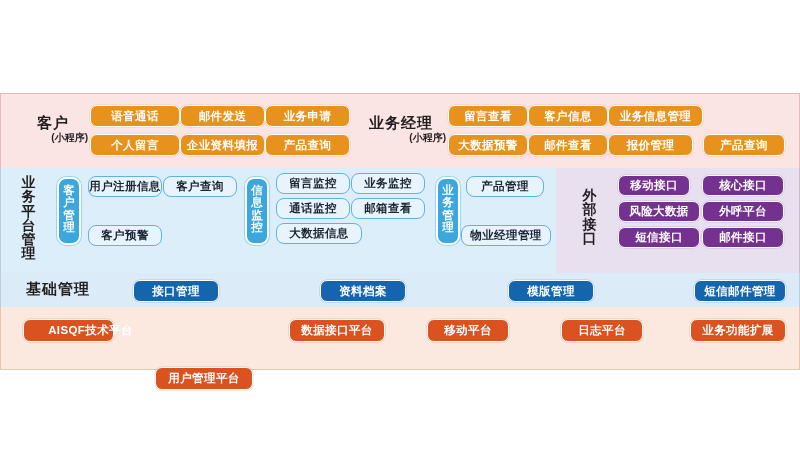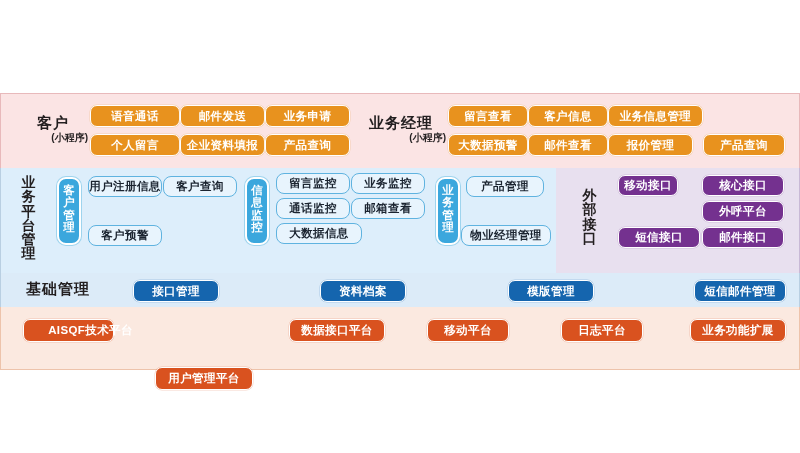"移动接口" div.pill { width: 60px -> 72px }
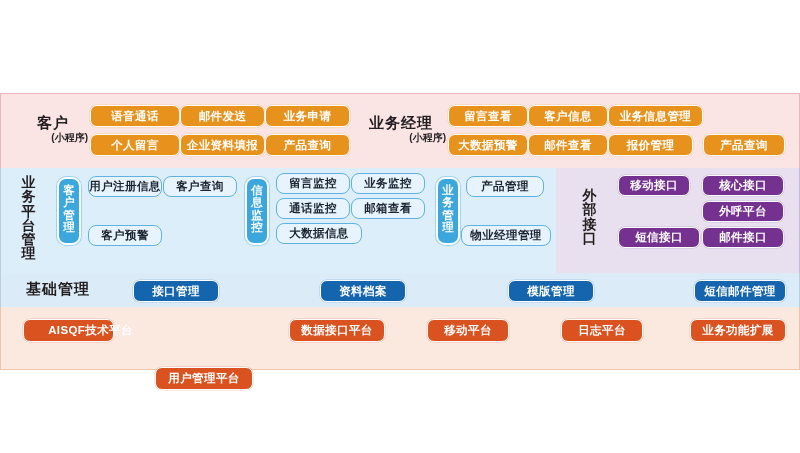"风险大数据" div.pill { html: none -> <div>风险大数据</div> }
